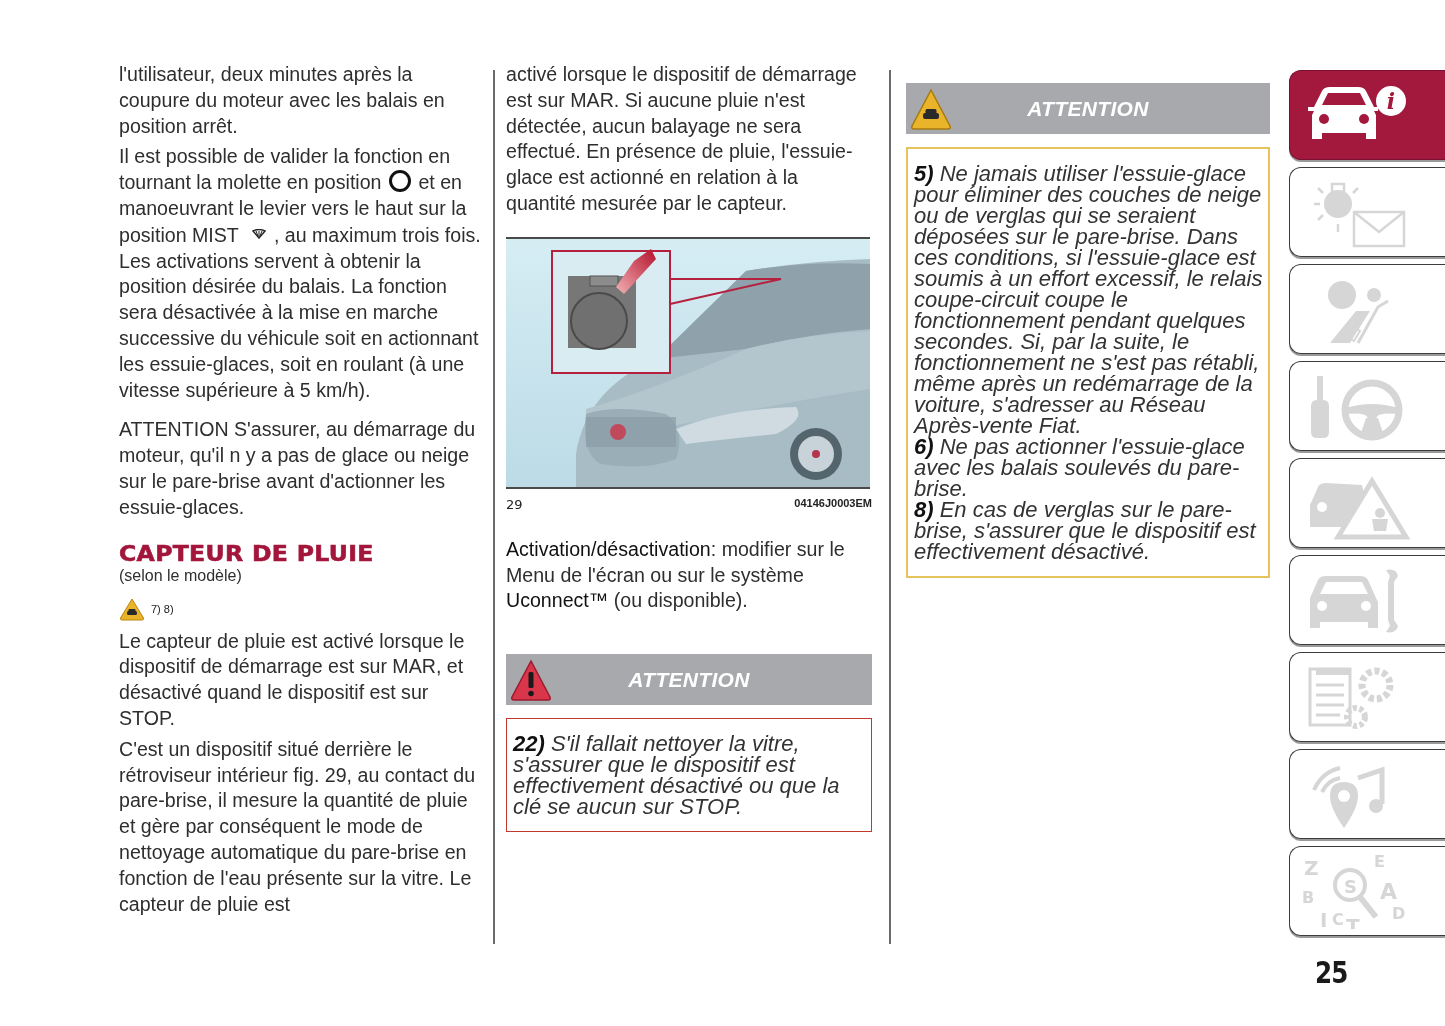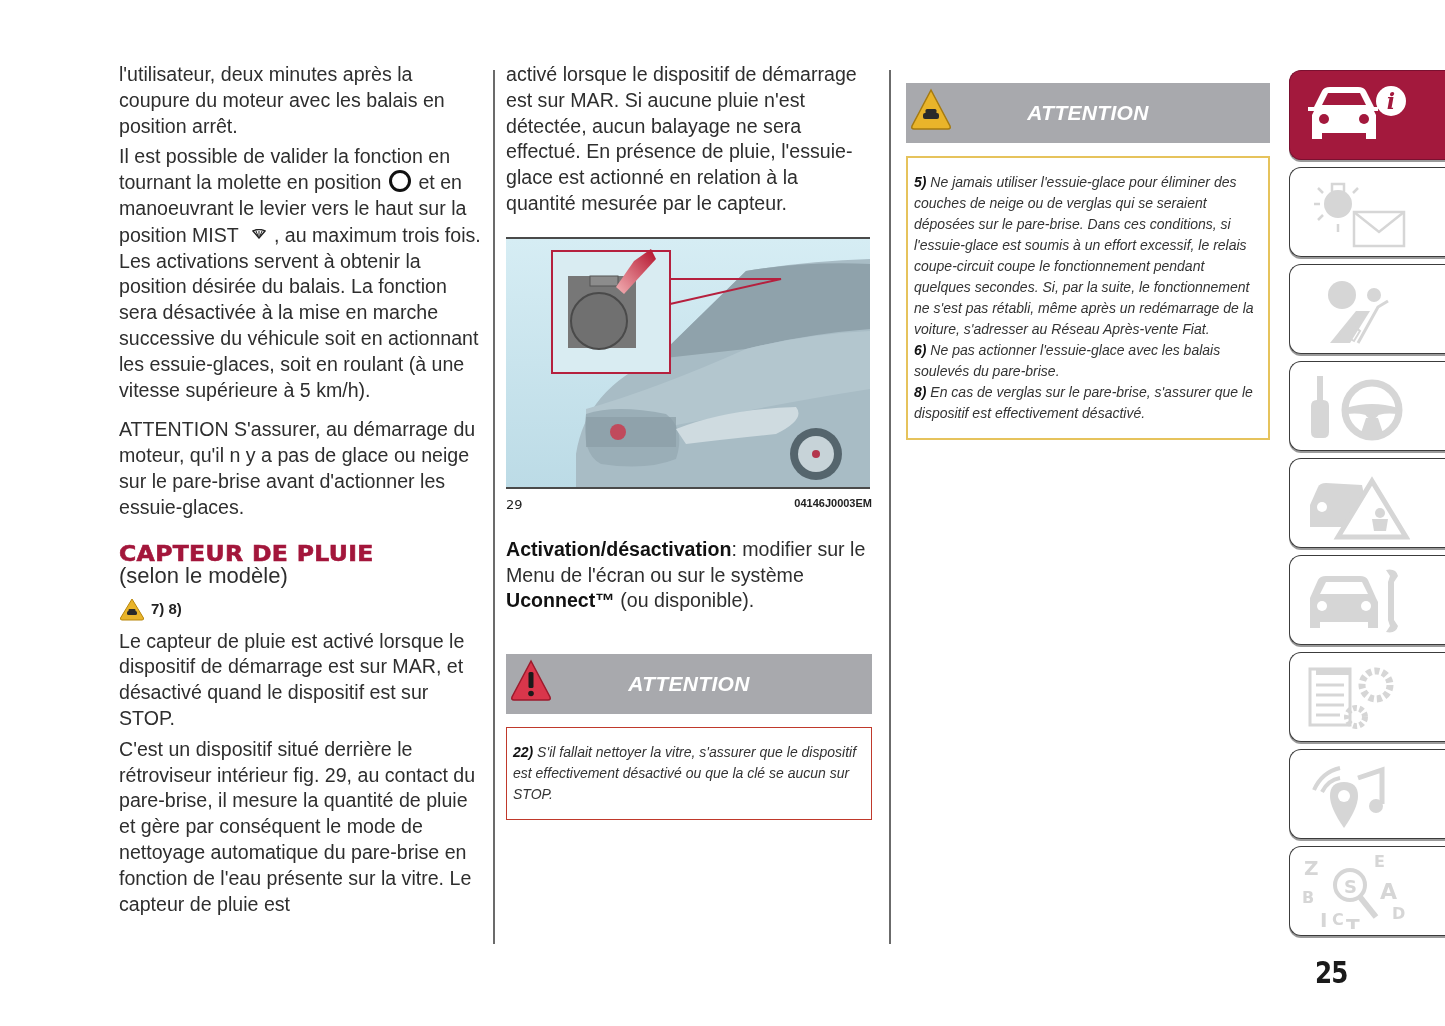"ATTENTION" .att-header { height: 60px -> 51px }
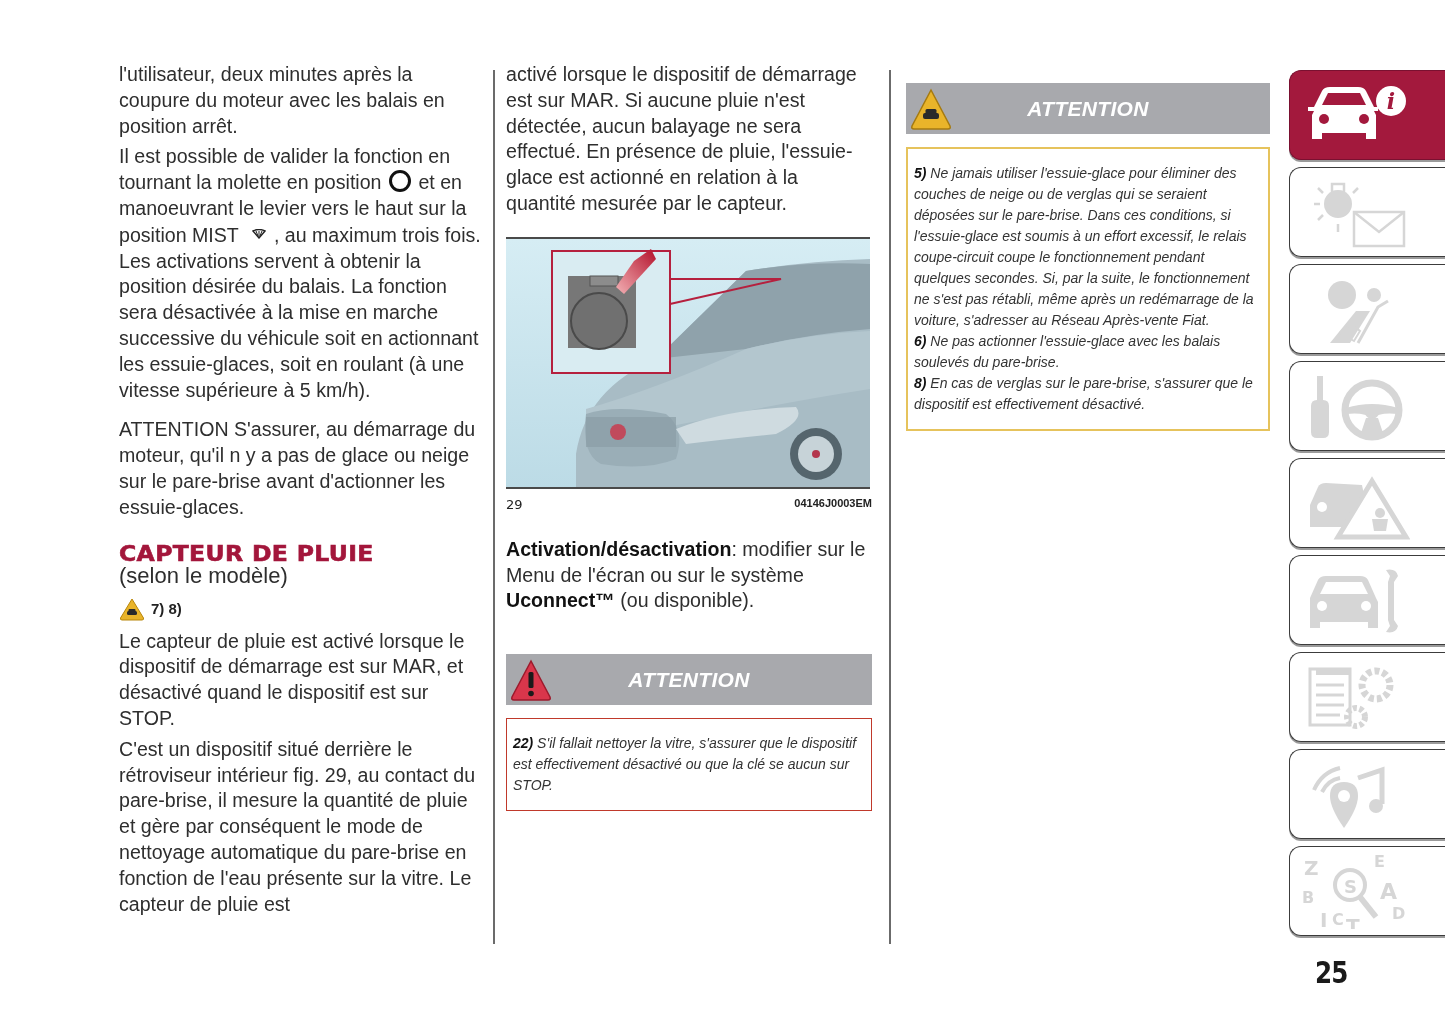"5) Ne jamais utiliser l'essuie-glace" .att-text { font-size: 14px -> 22px }
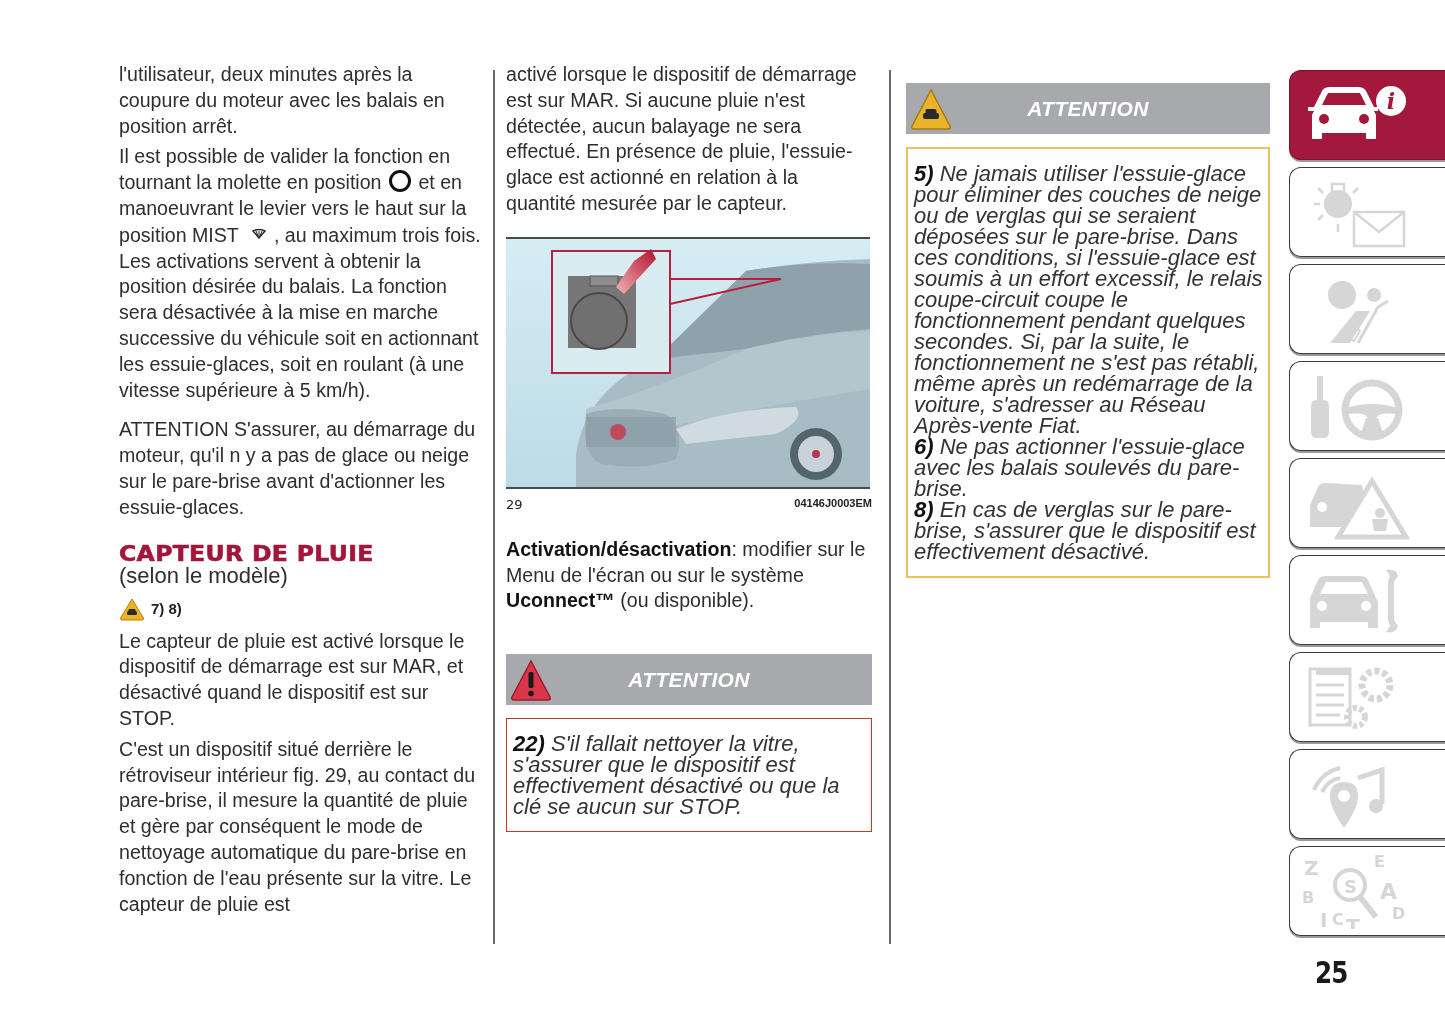"Activation/désactivation" .bold { font-weight: 700 -> 400 }
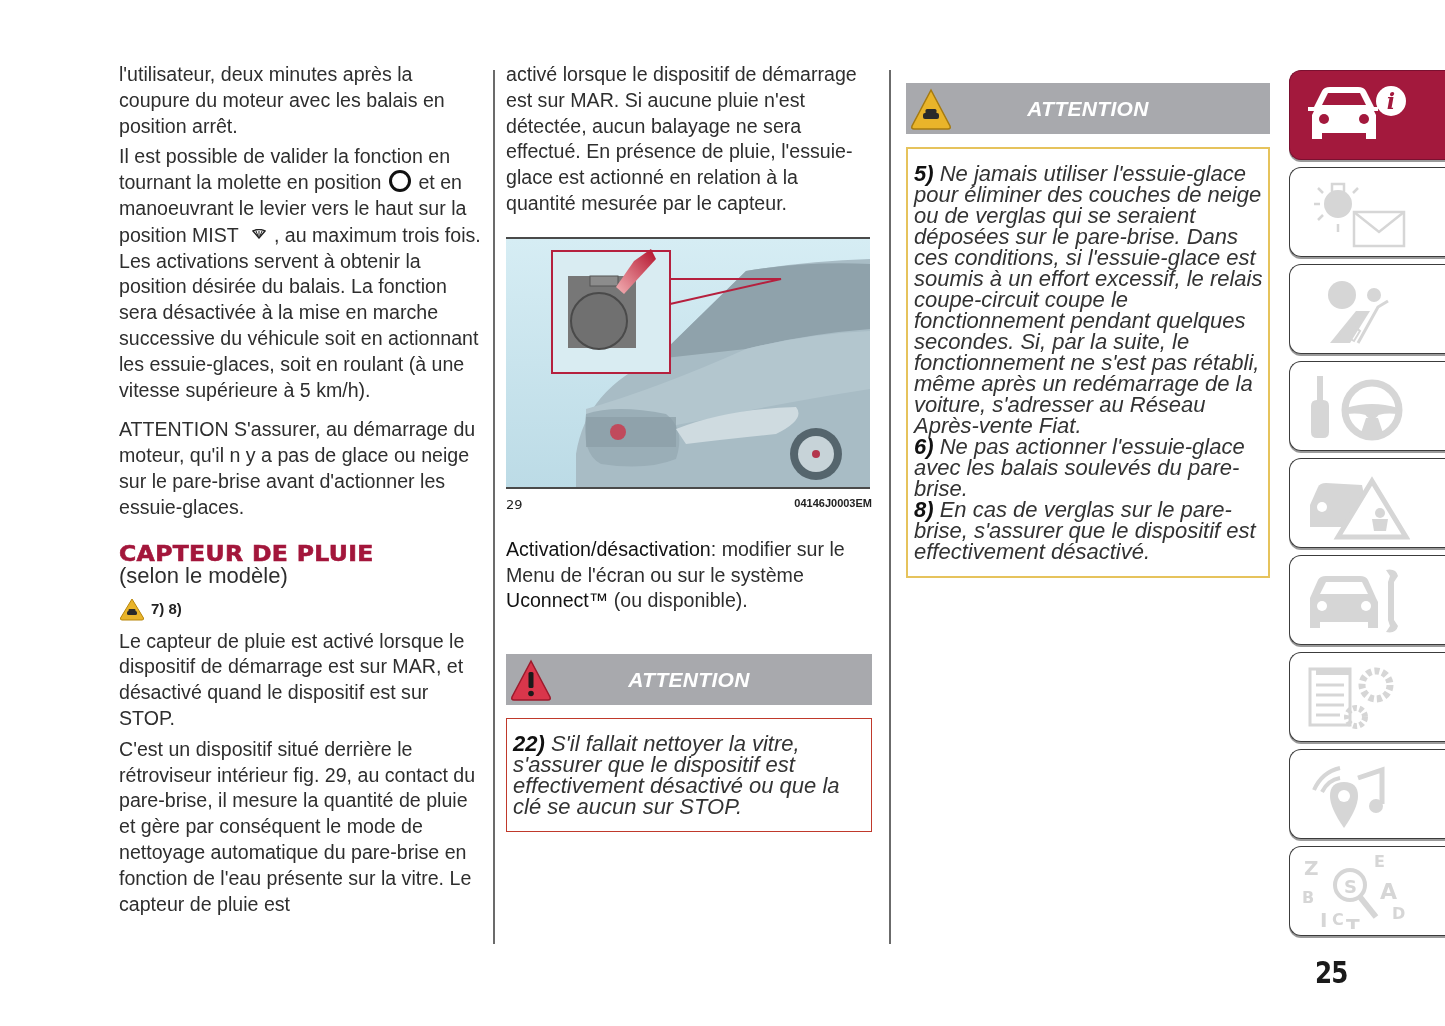"(selon le modèle)" .subtitle { font-size: 22px -> 16px }
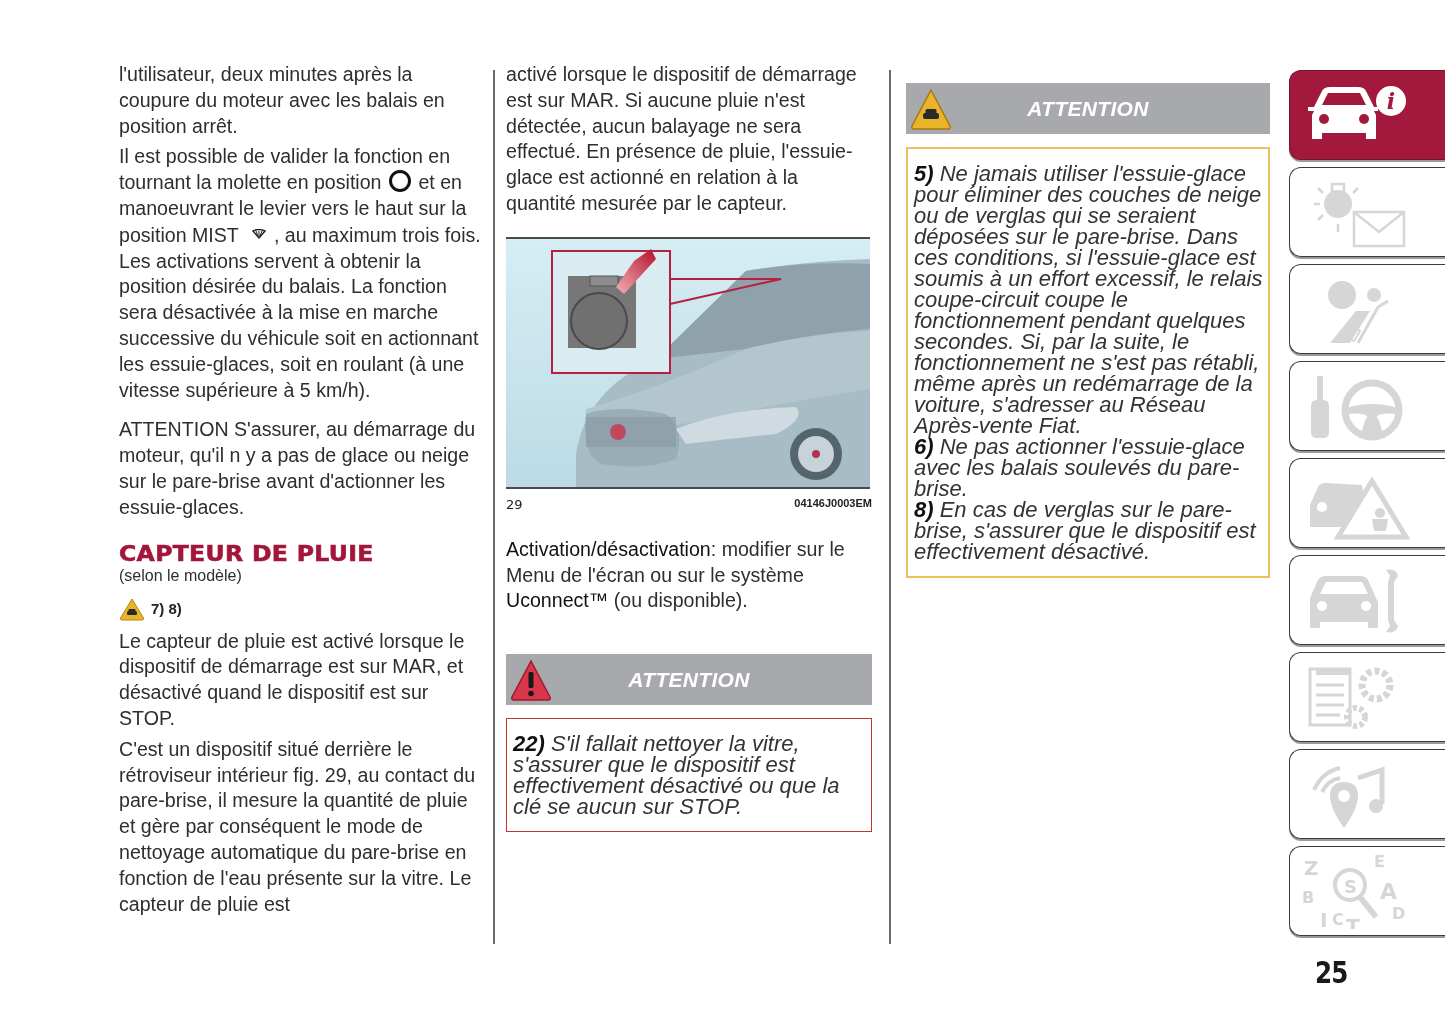"7) 8)" .note-ref .refs { font-size: 15px -> 11px; font-weight: 700 -> 400 }
